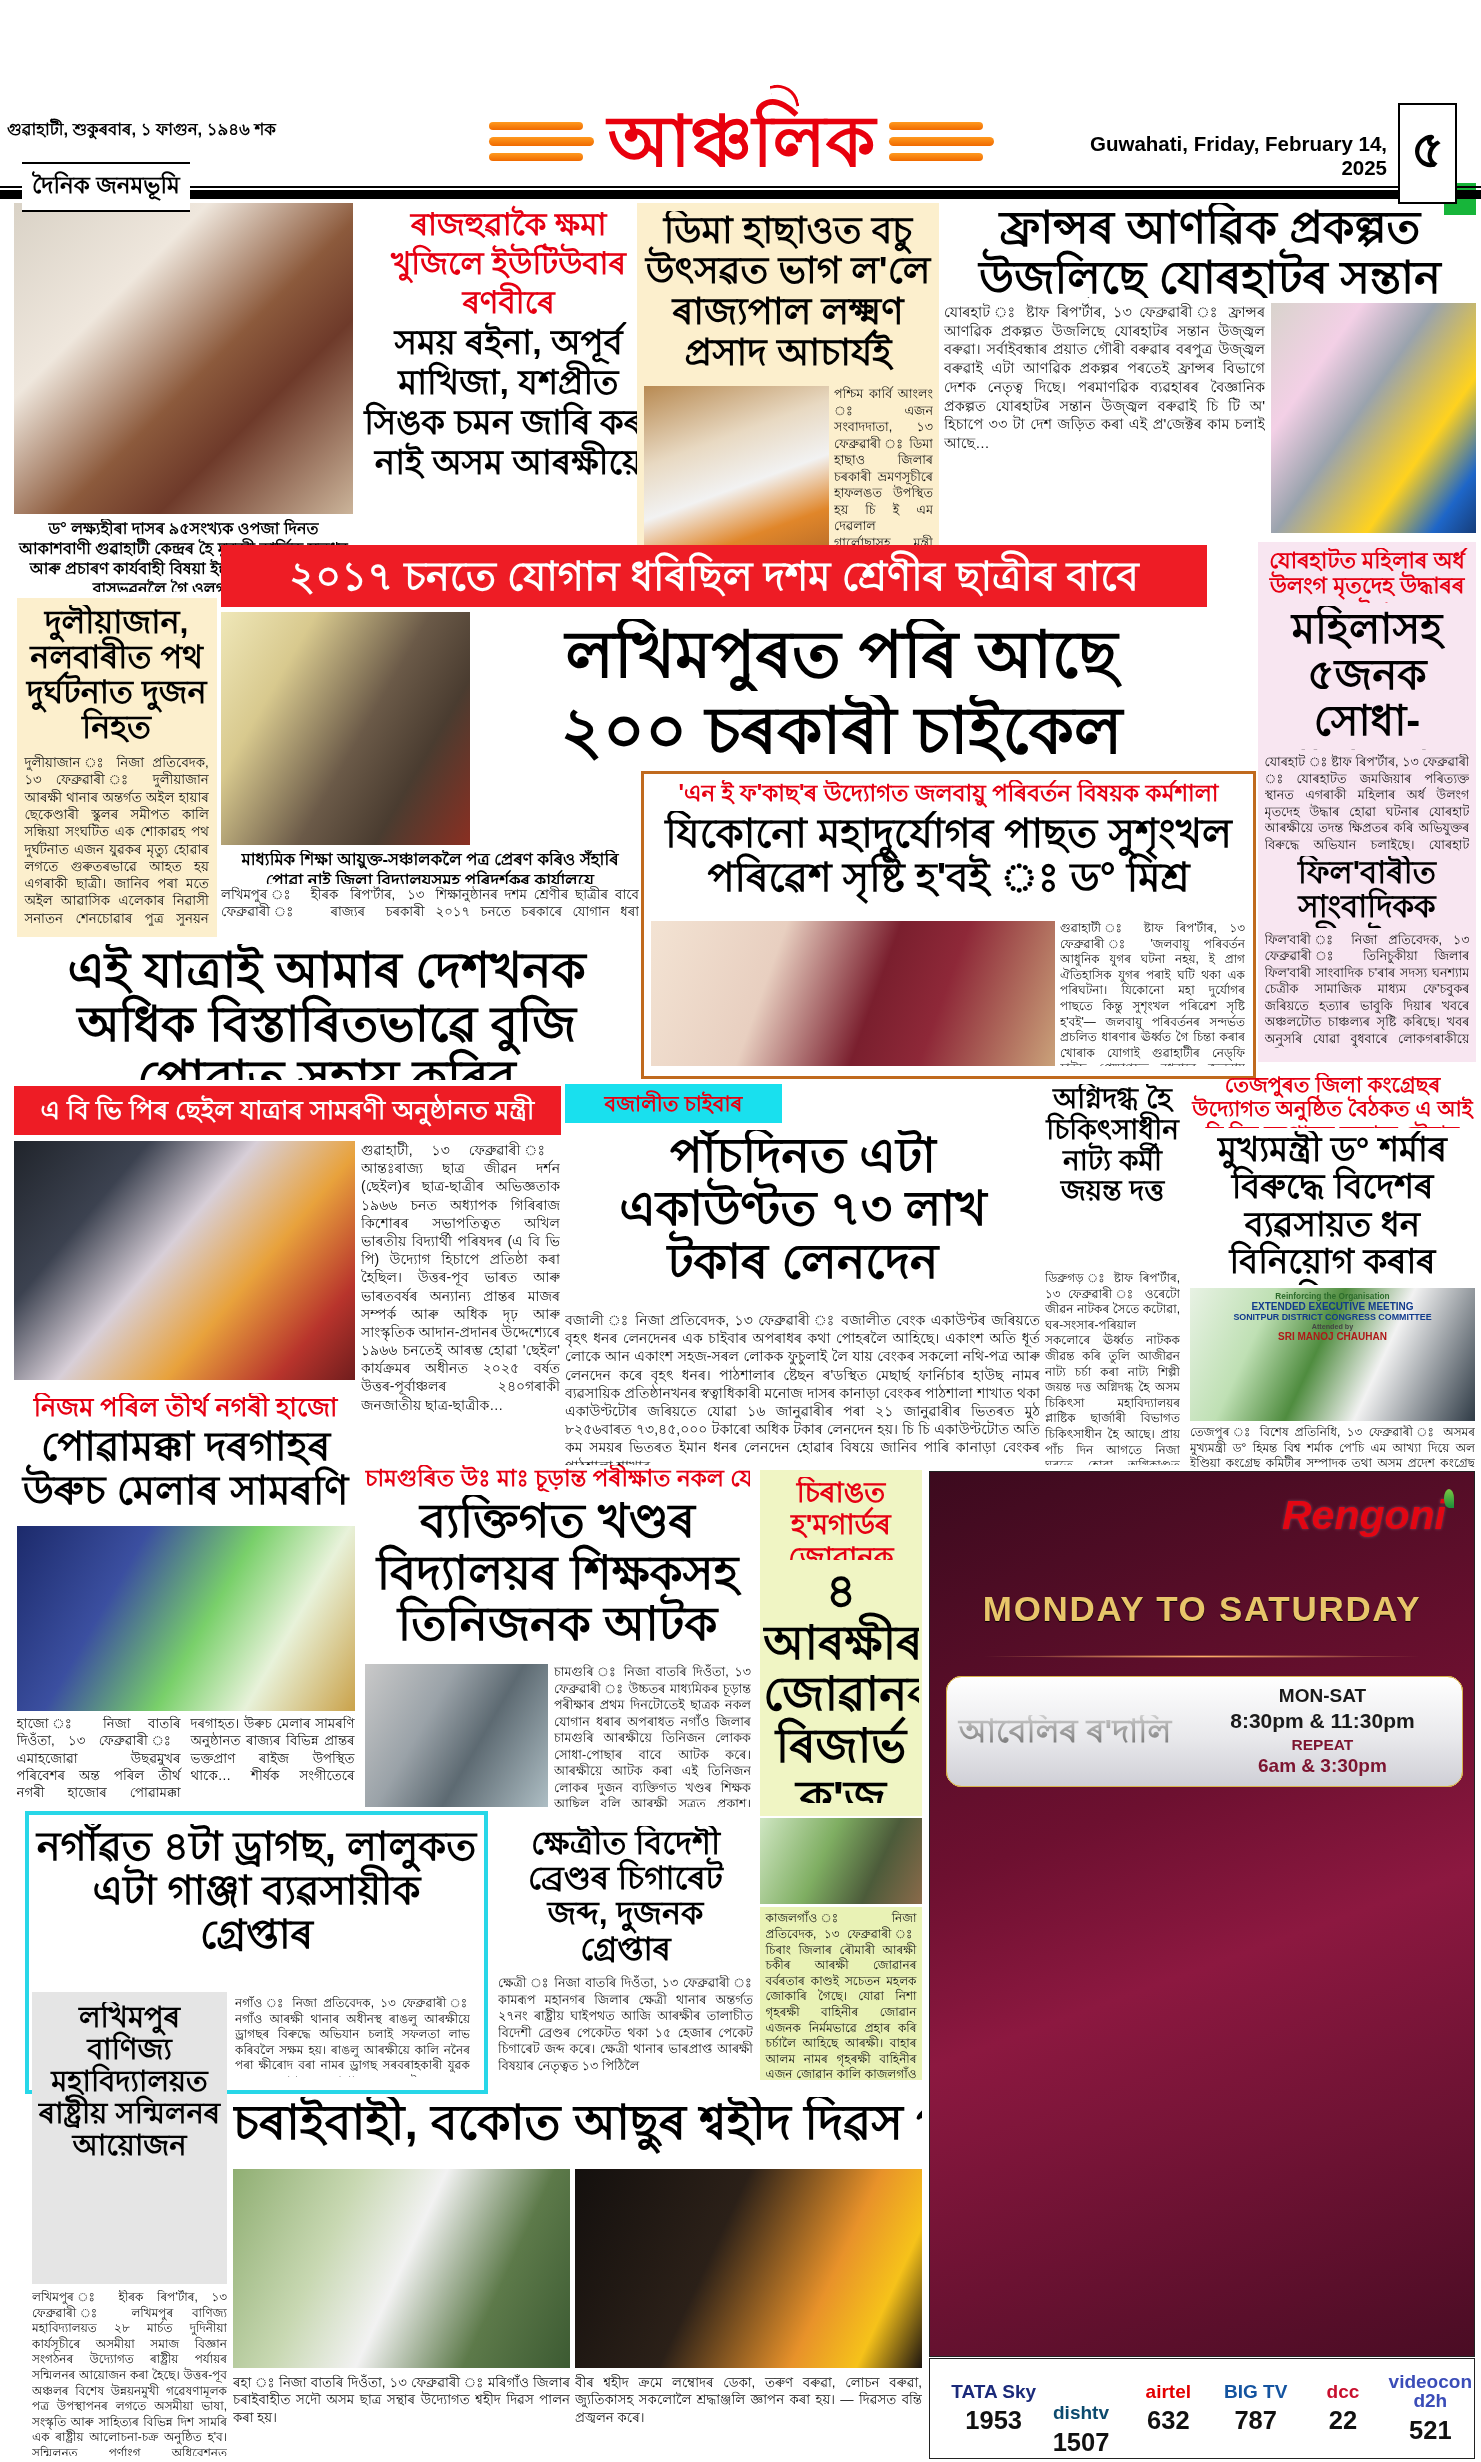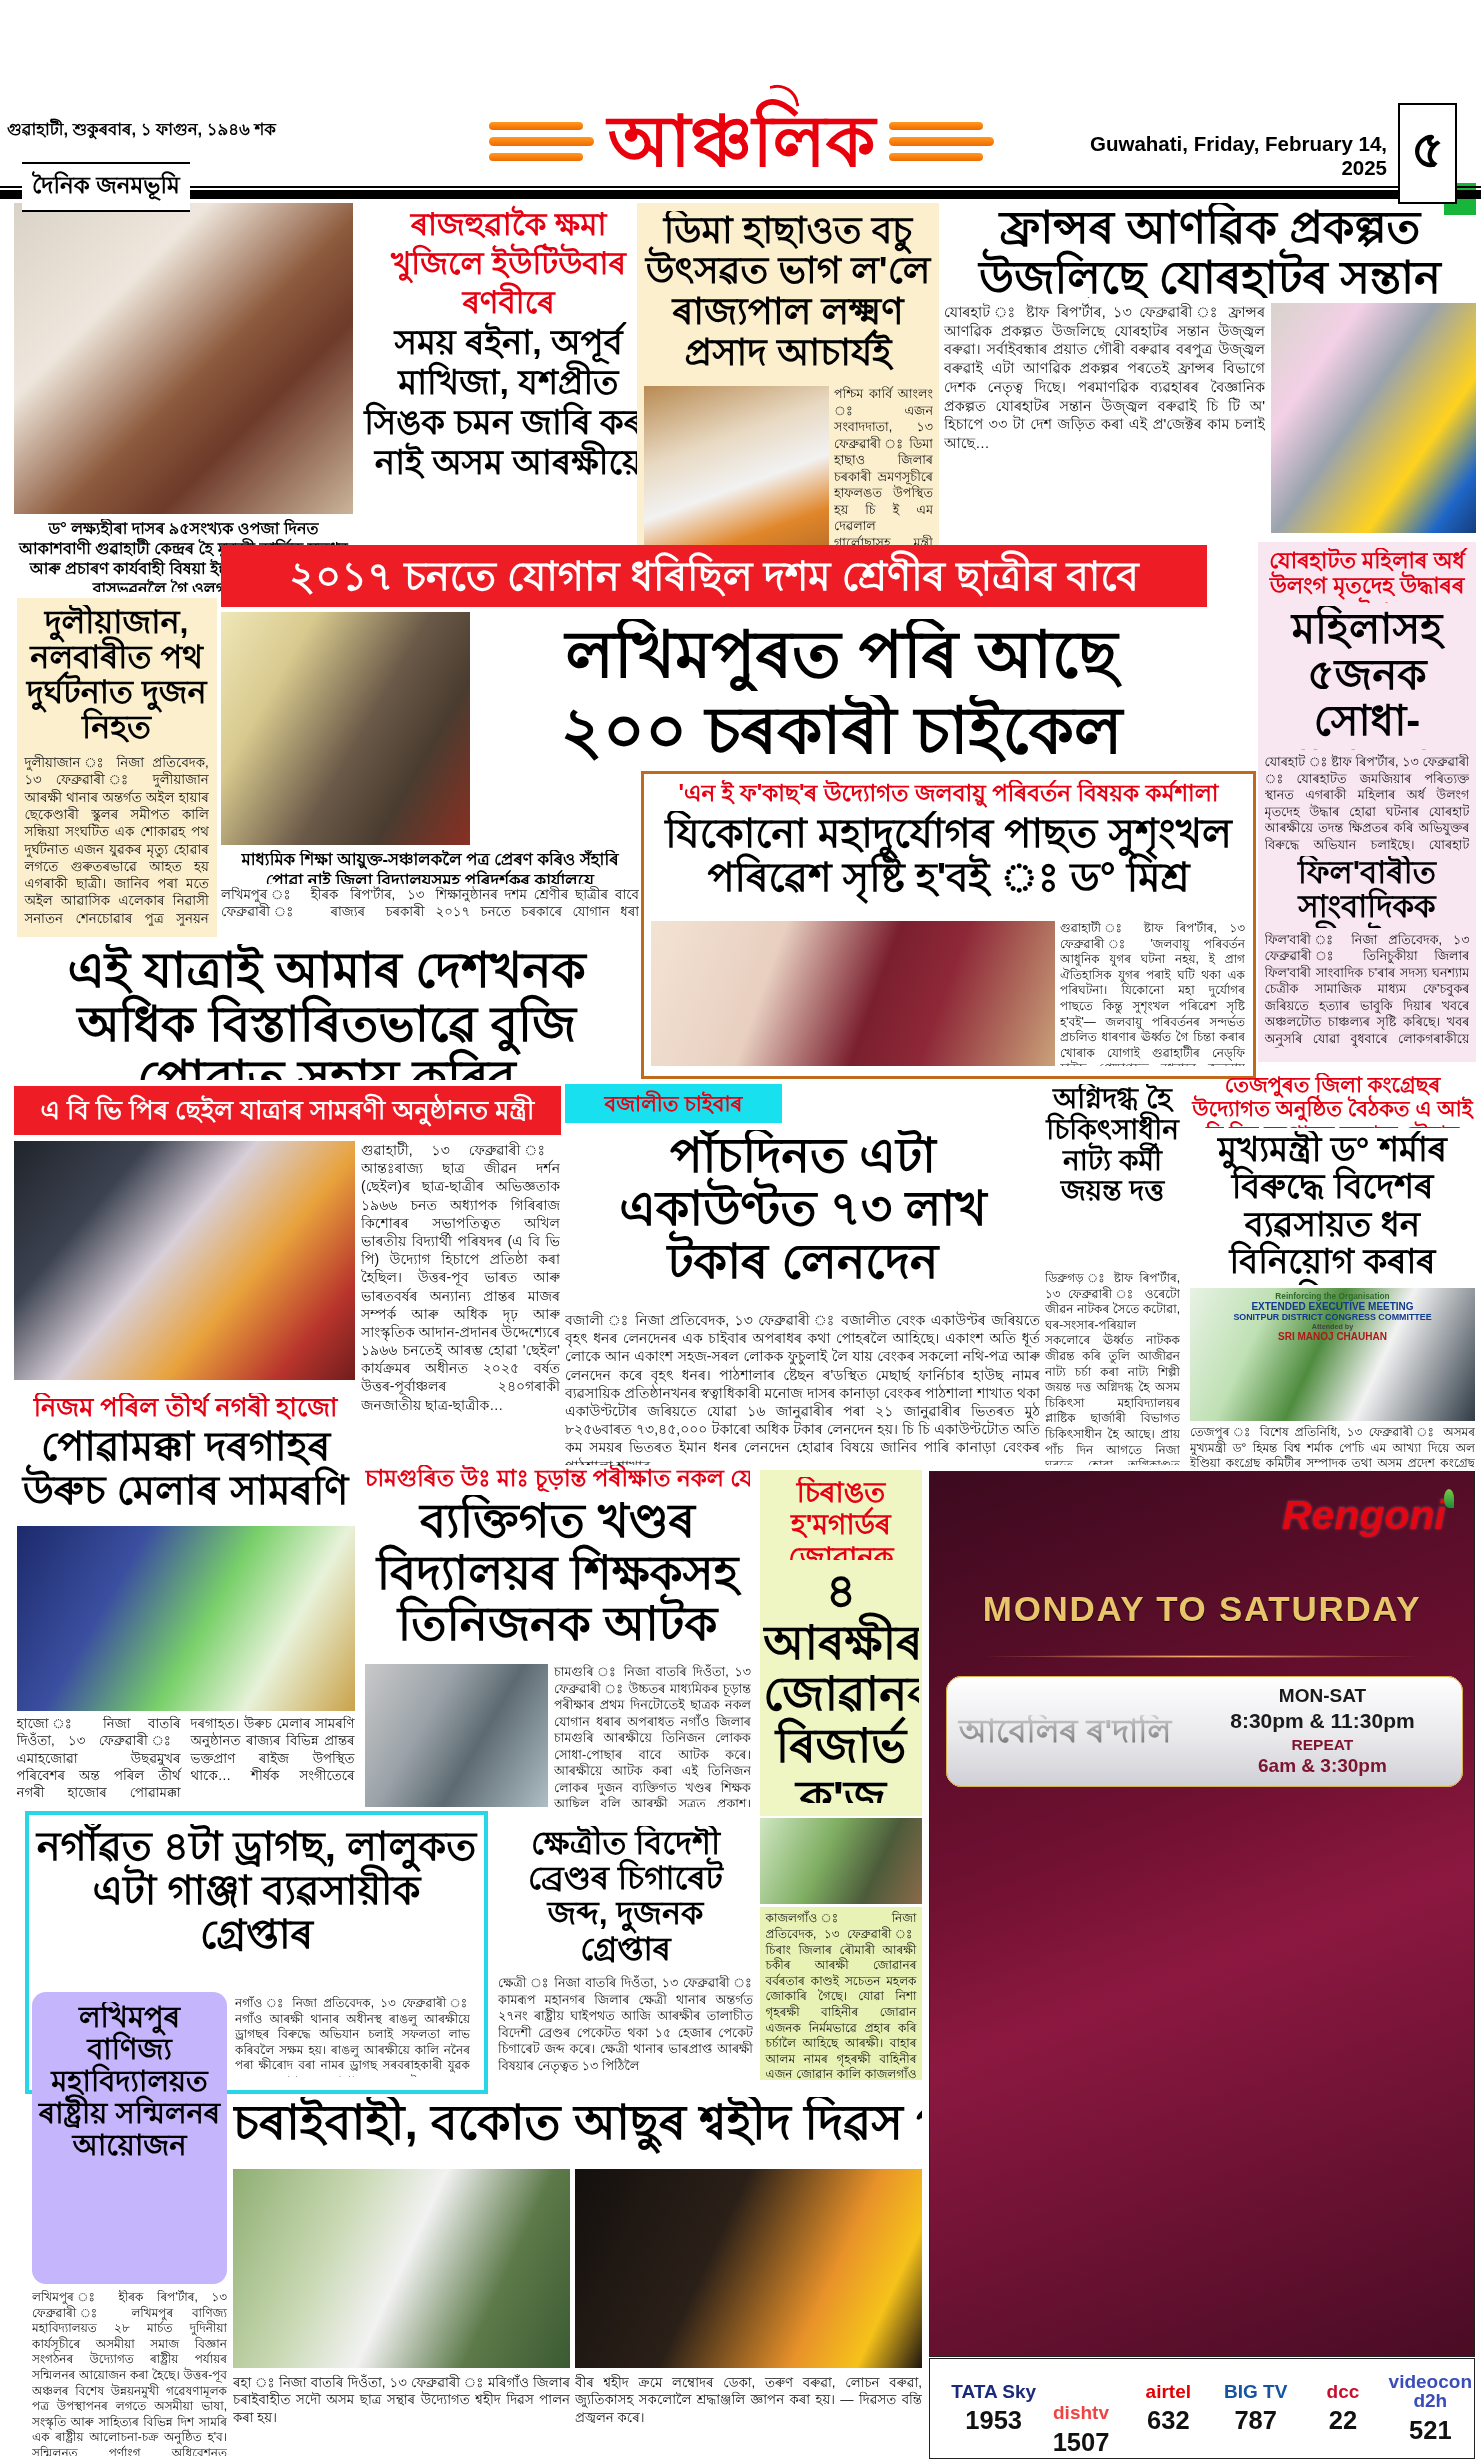"লখিমপুৰ বাণিজ্য মহাবিদ্যালয়ত ৰাষ্ট্ৰীয়" .lgreen { background: #c4b5fd -> #e5e5e5; border-radius: 14px -> none }
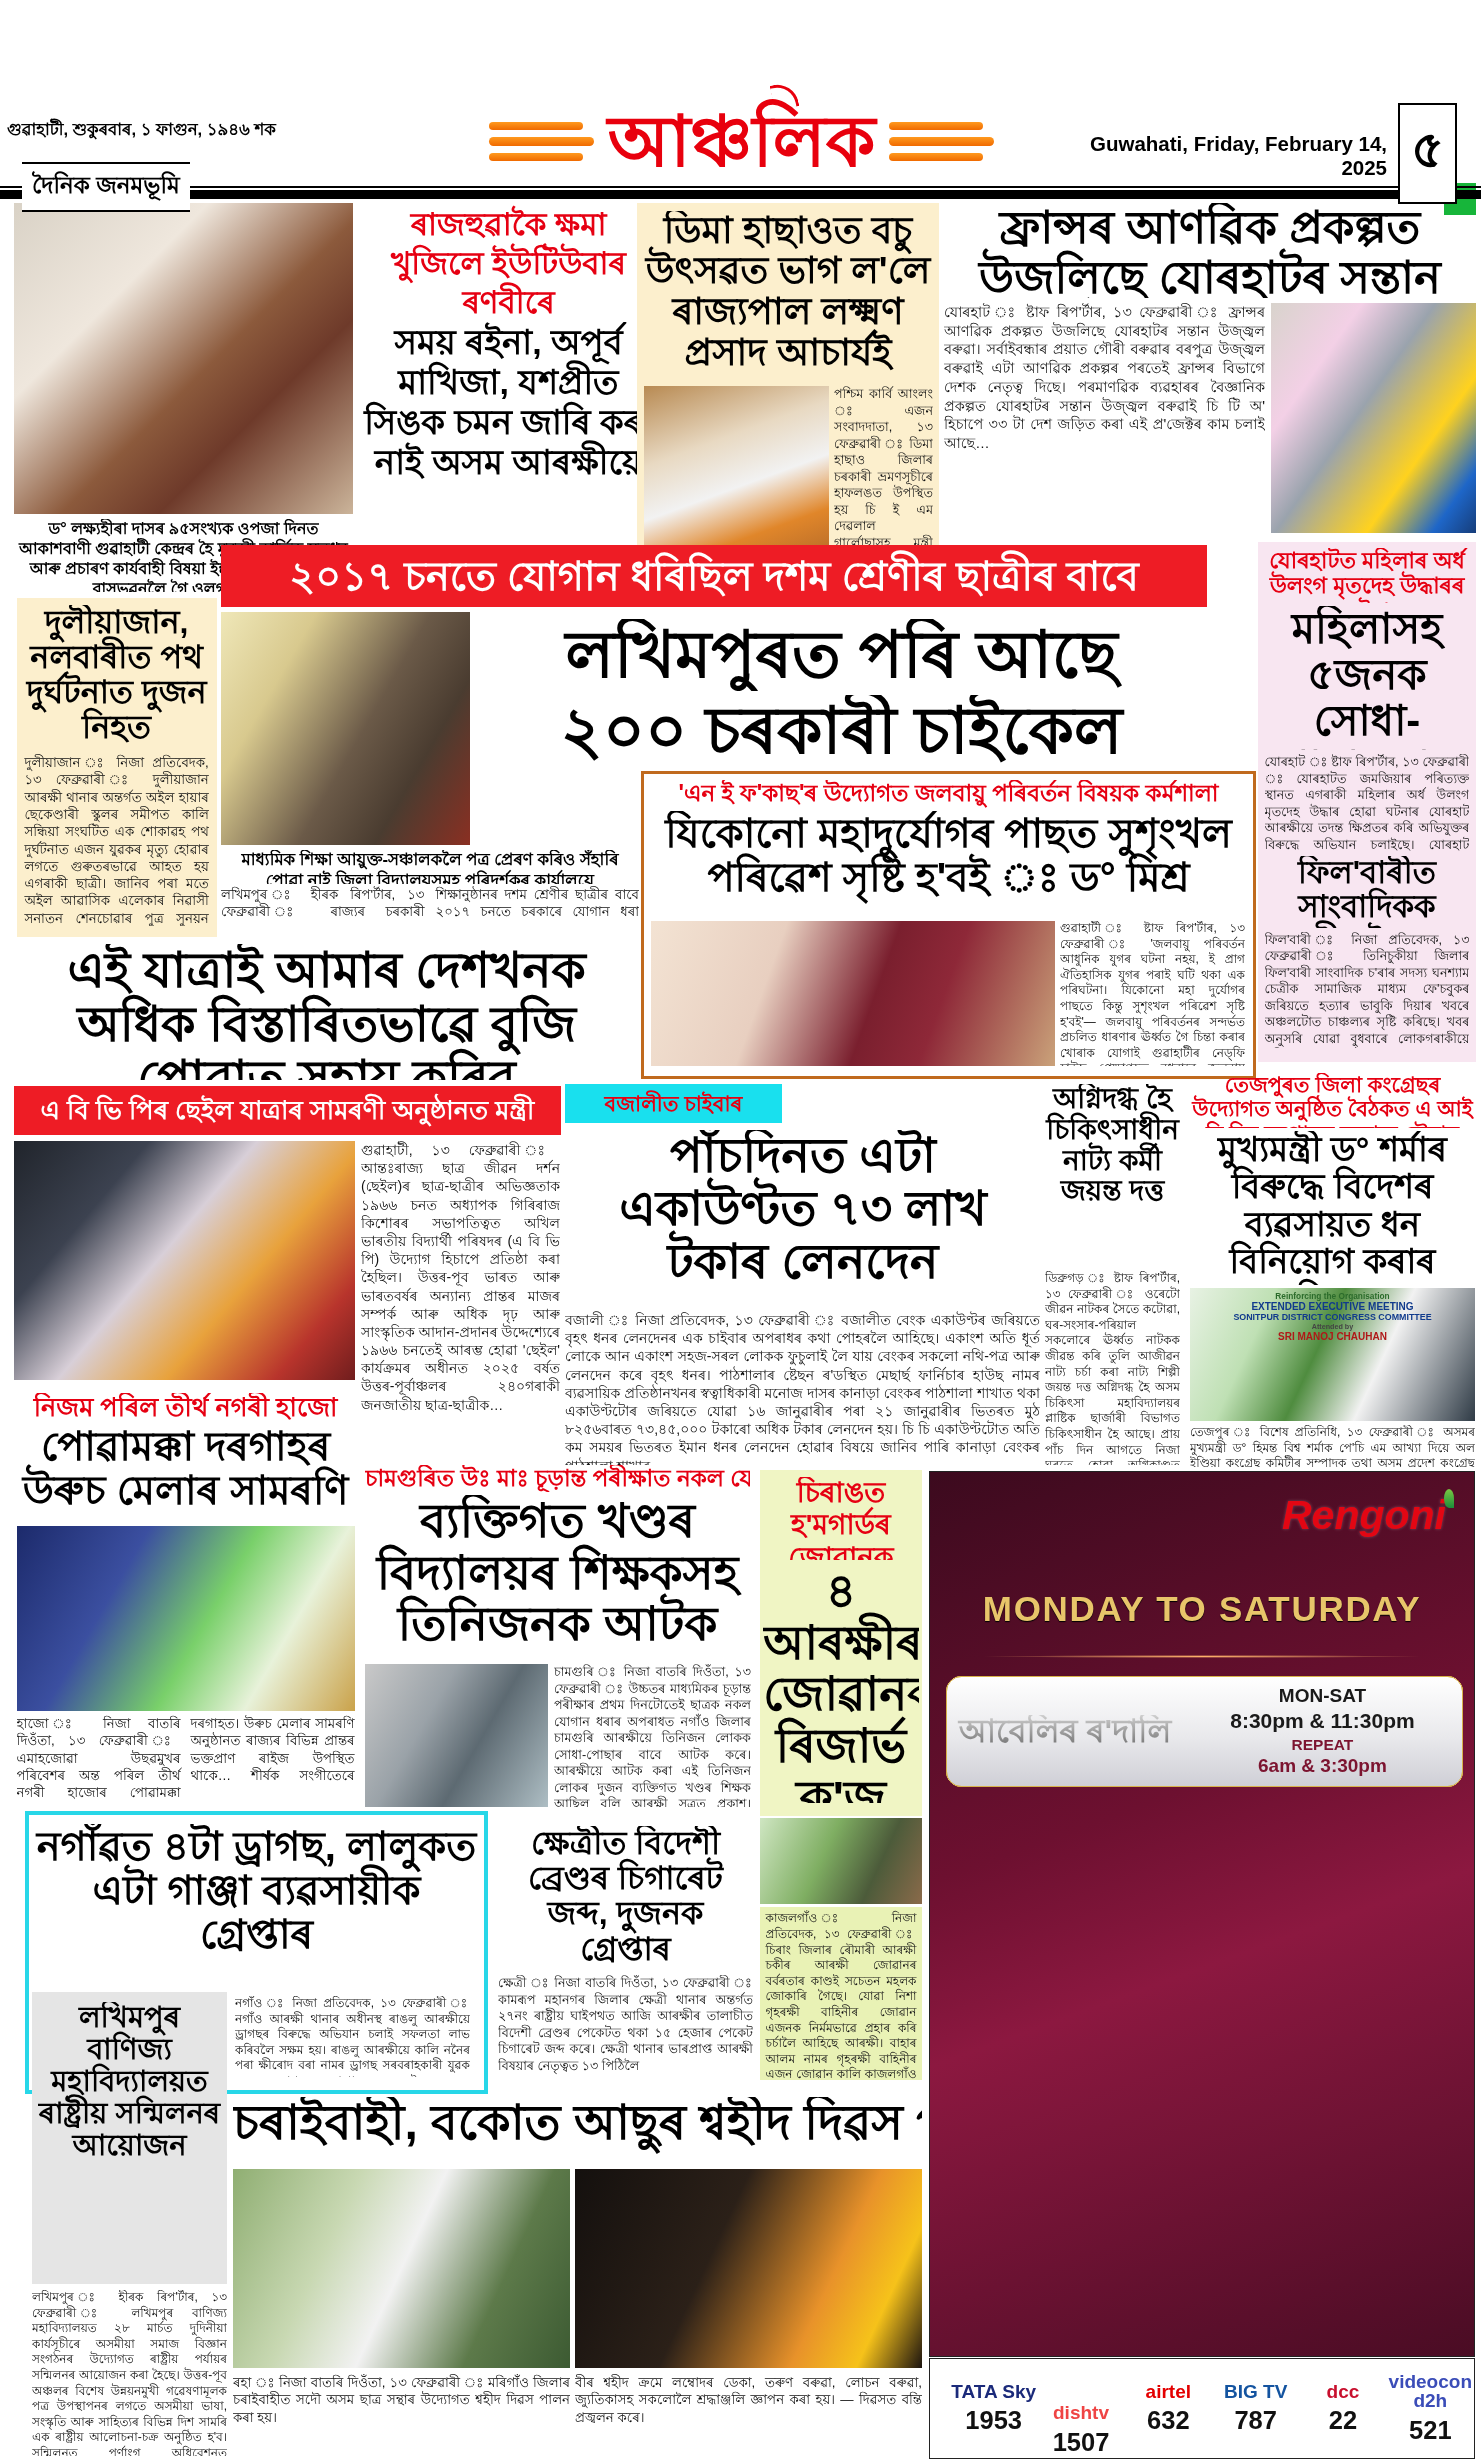"dishtv" div.pname { color: #ef4444 -> #0c4a6e }
